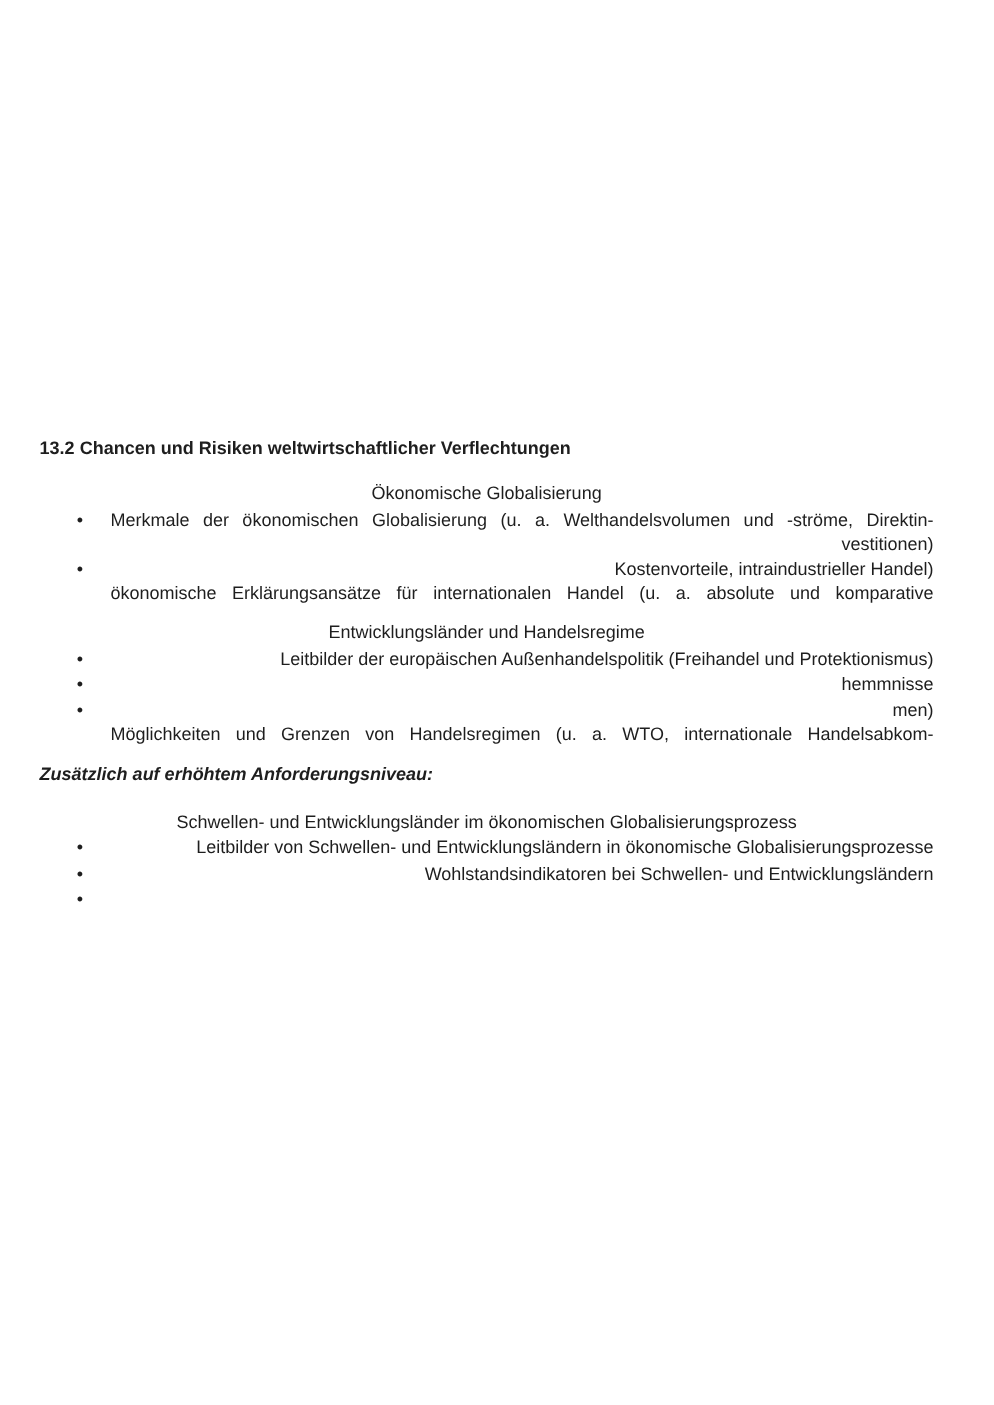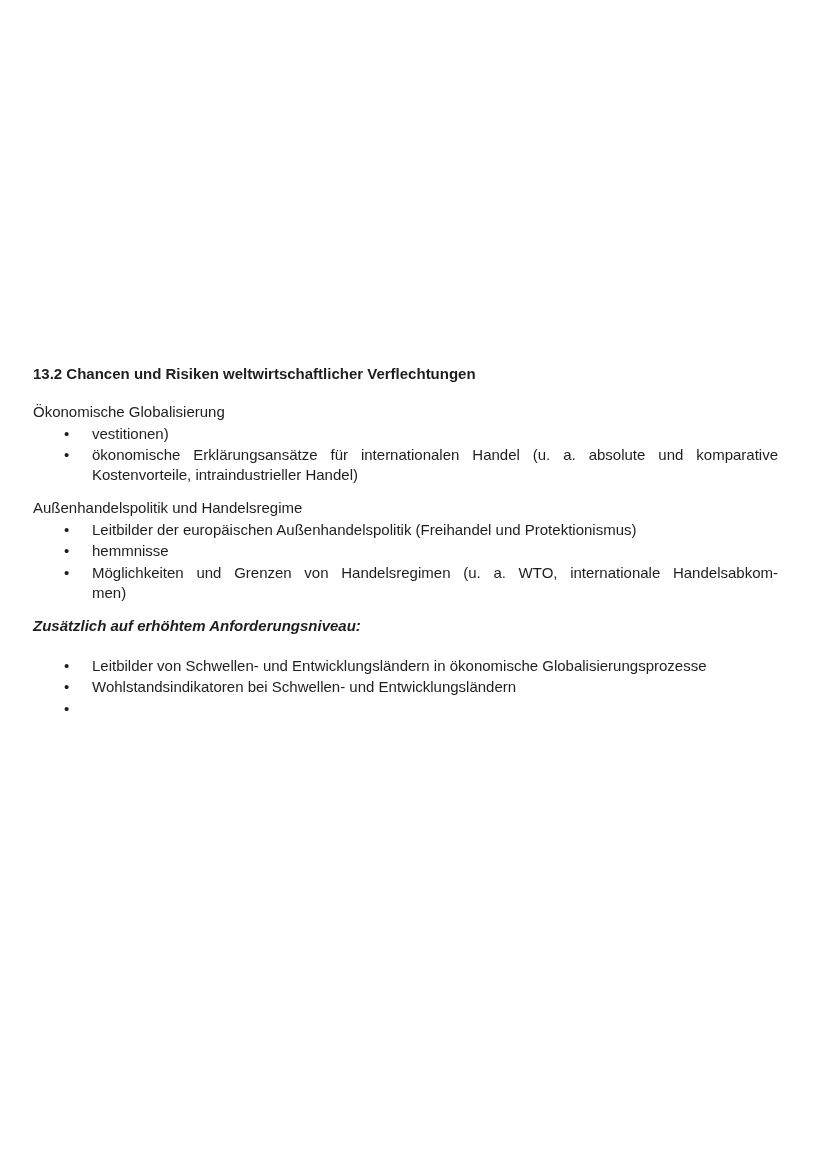"Ökonomische Globalisierung" .intro { text-align: none -> center }
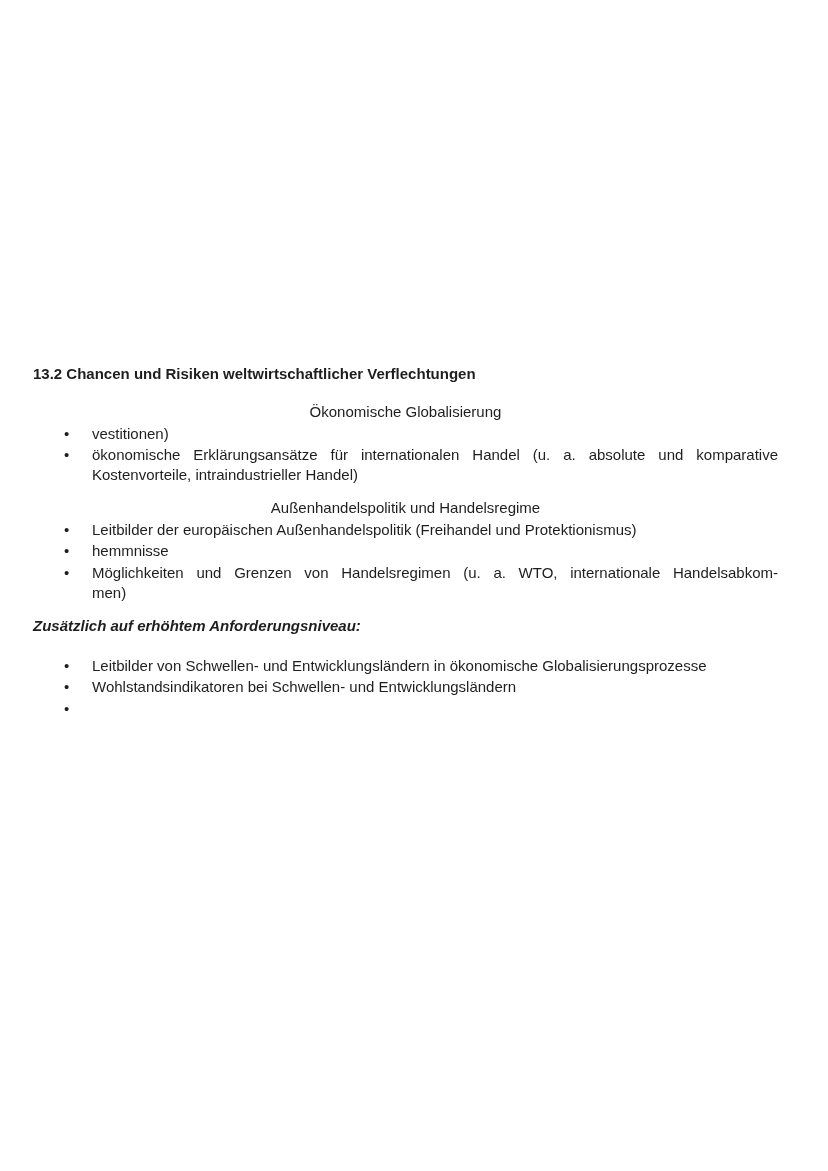"Merkmale der ökonomischen Globalisierung" div.line { html: none -> <div>Merkmale der ökonomischen Globalisierung (u. a. Welthandelsvolumen und -ströme, Direktin-</div> }
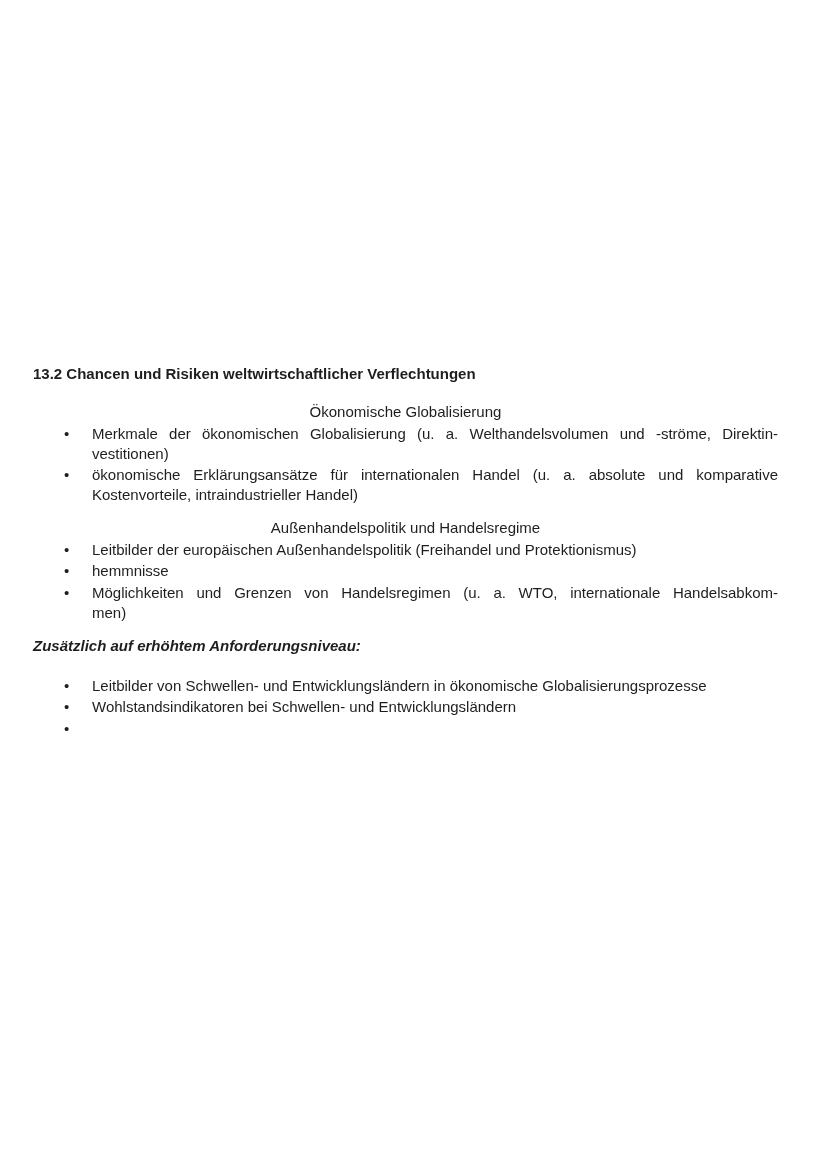"vestitionen)" .line.last { text-align: none -> right }
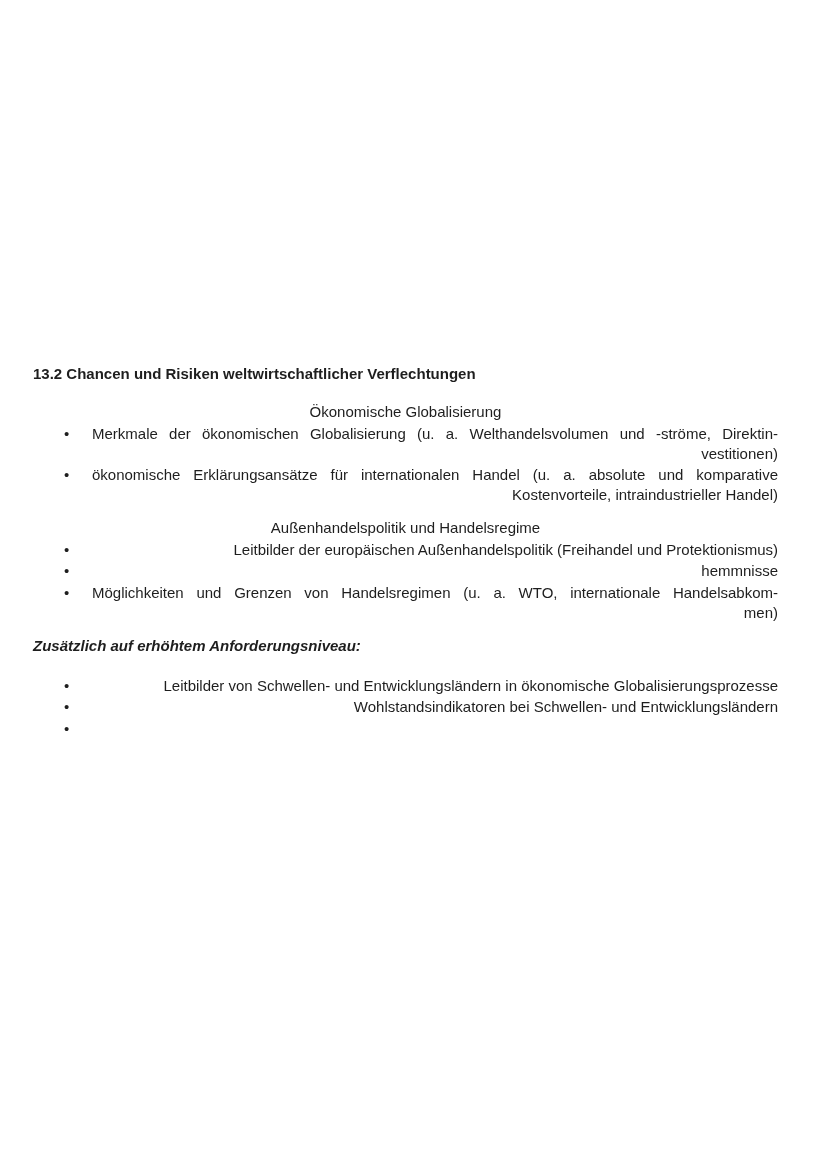"ökonomische Erklärungsansätze für" div.line { order: before "Kostenvorteile, intraindustrieller" -> after "Kostenvorteile, intraindustrieller" }
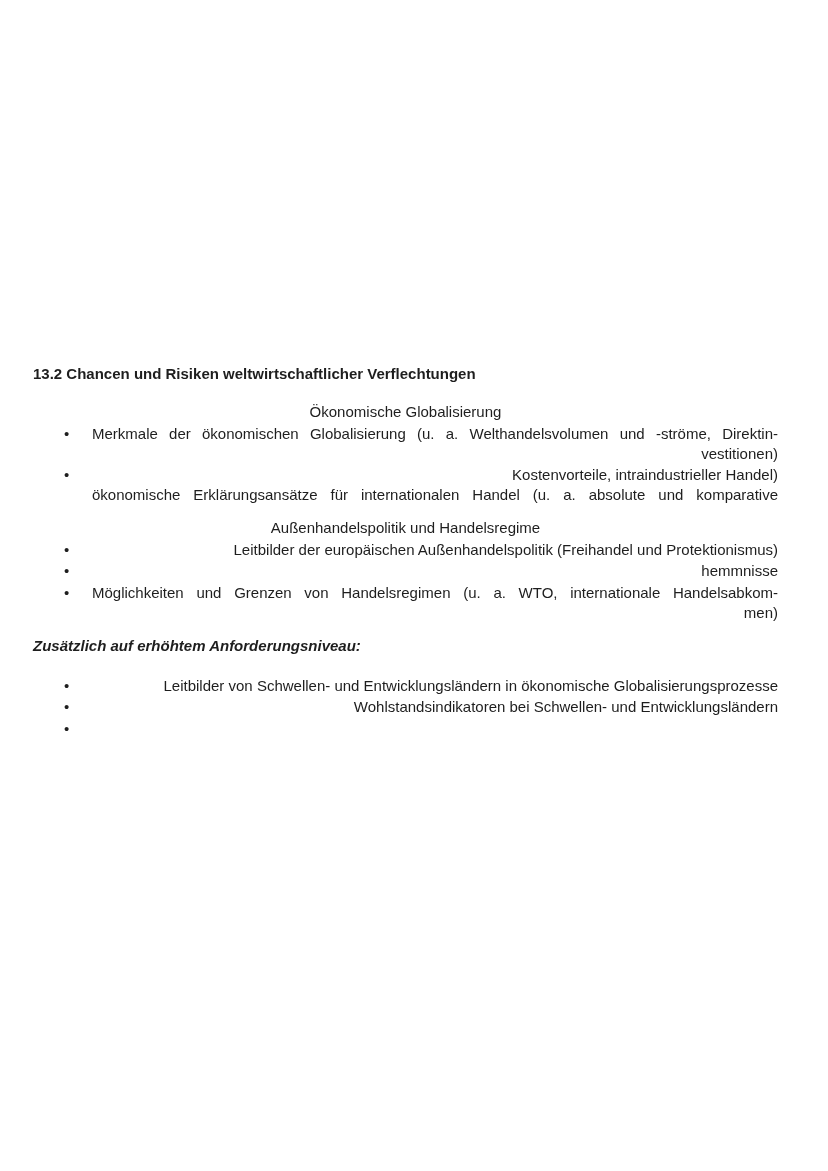"Außenhandelspolitik und Handelsregime" p.intro { text: Außenhandelspolitik -> Entwicklungsländer }
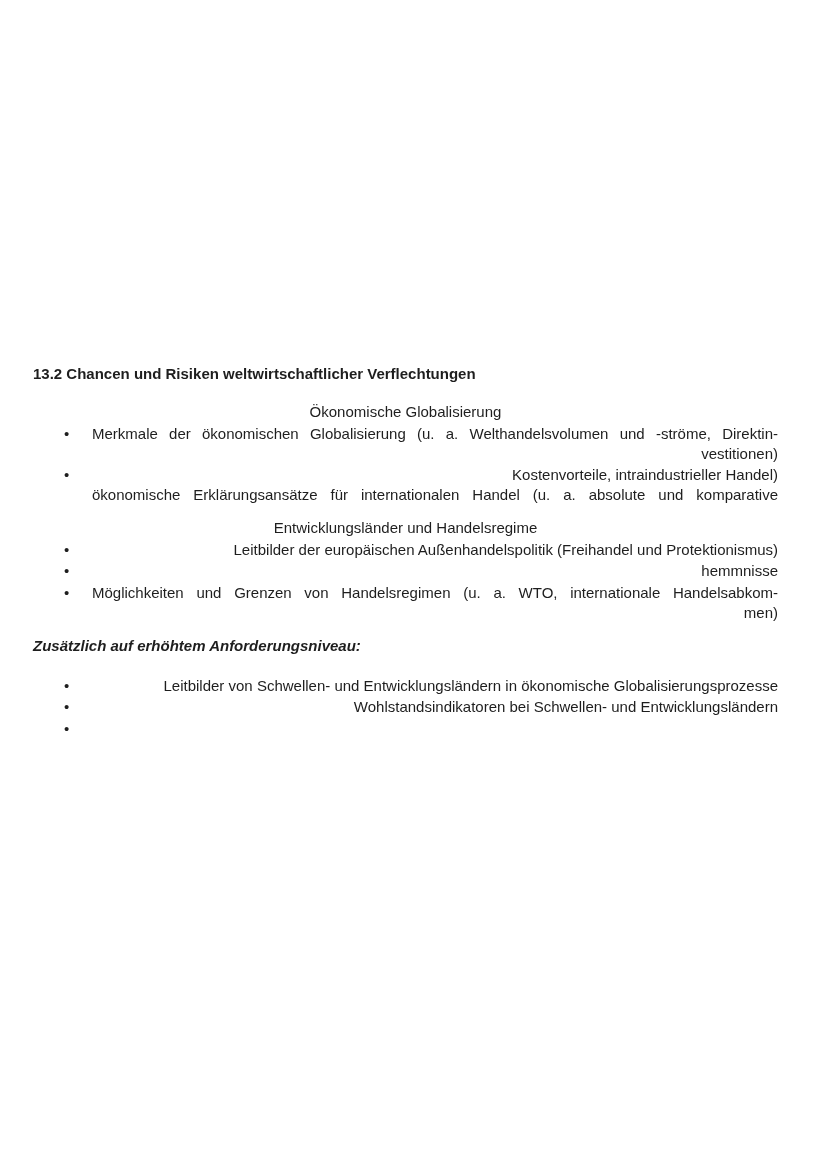"Möglichkeiten und Grenzen von" div.line { order: before "men)" -> after "men)" }
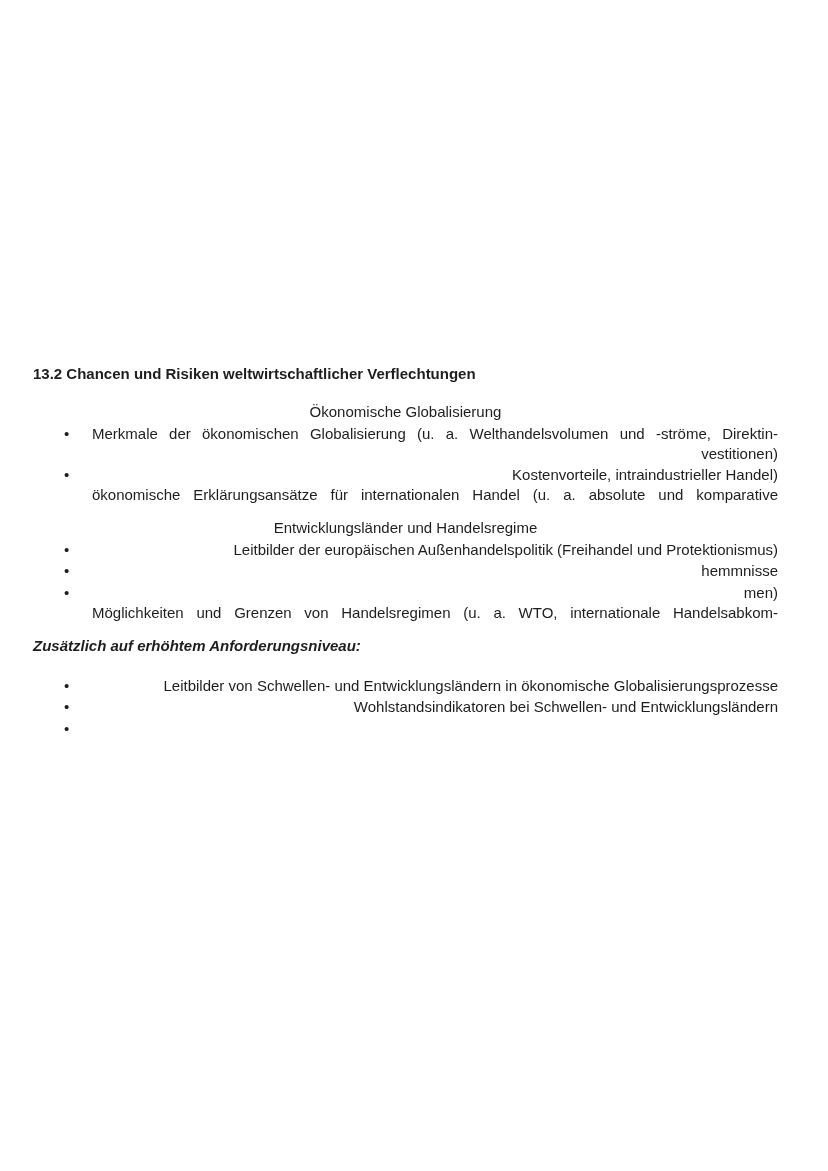"Schwellen- und Entwicklungsländer im" p.intro { html: none -> <p>Schwellen- und Entwicklungsländer im ökonomischen Globalisierungsprozess</p> }
